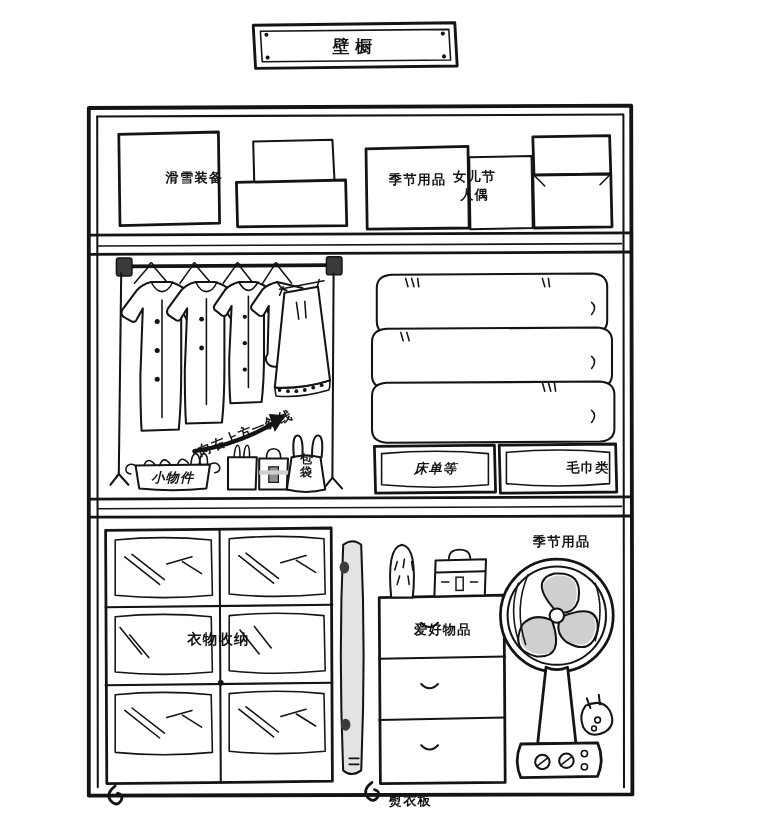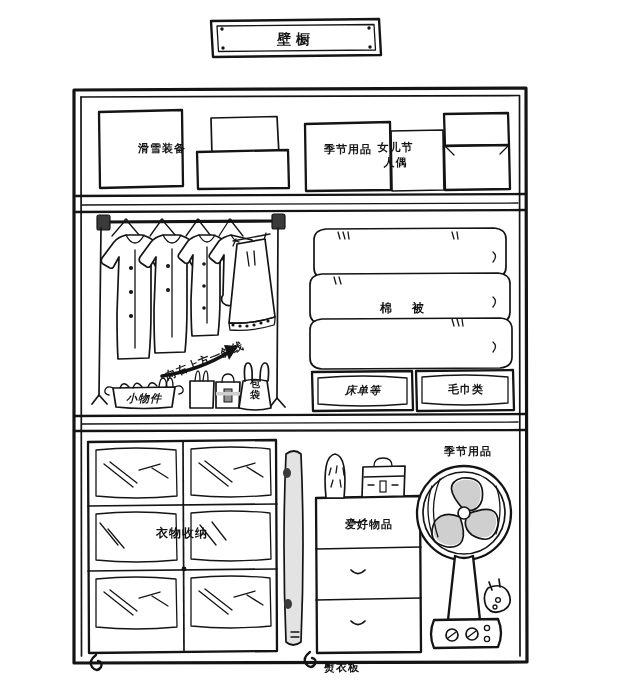"棉 被" div.lbl { html: <div>棉 被</div> -> none }
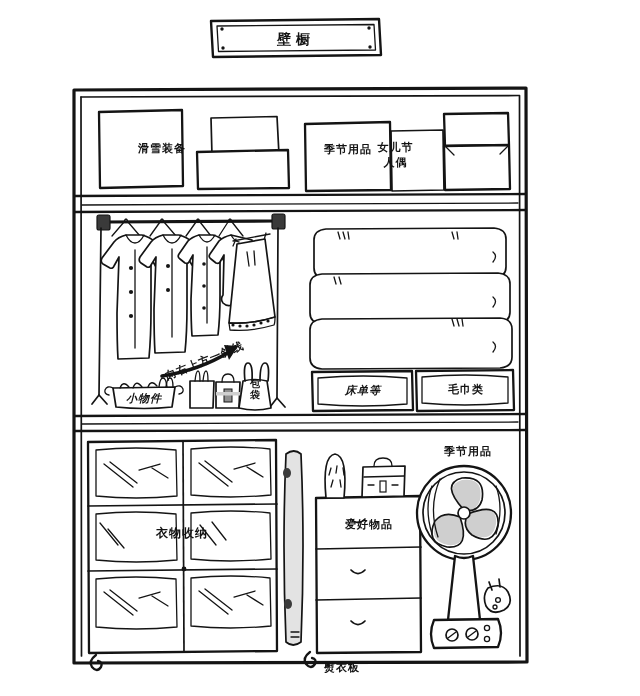"毛巾类" div.lbl { padding-left: none -> 24px }
